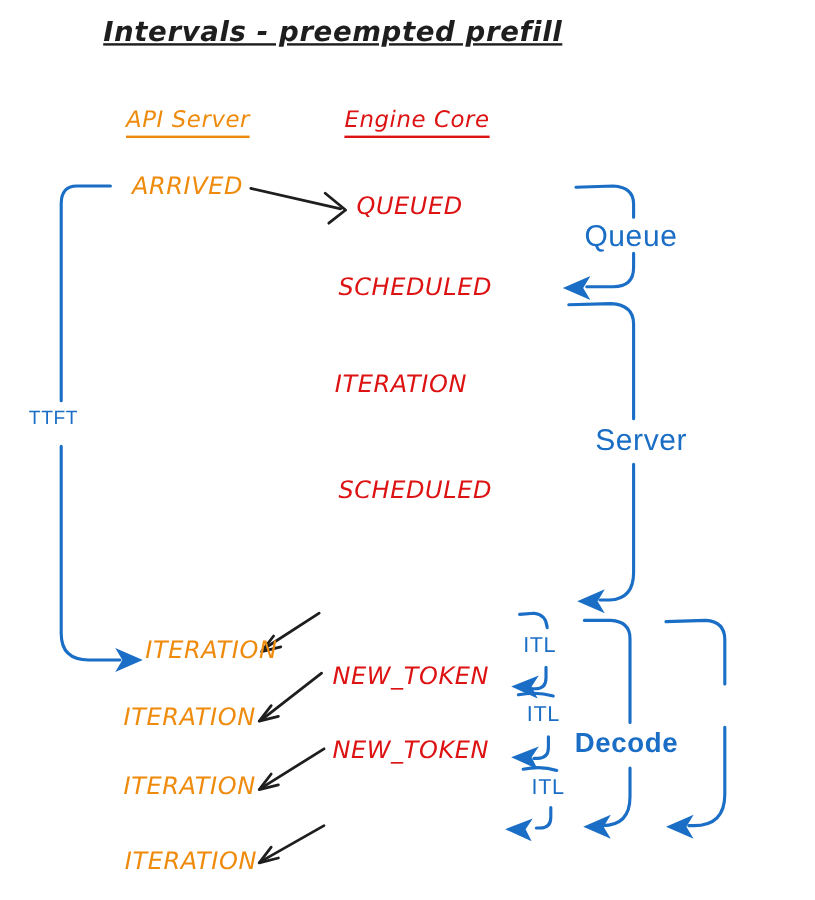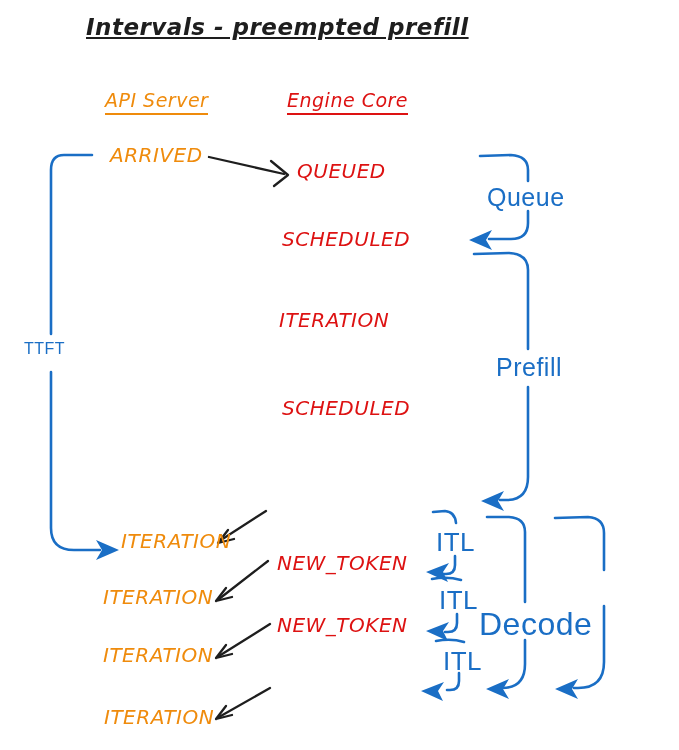"Prefill" div.blab { text: Prefill -> Server }
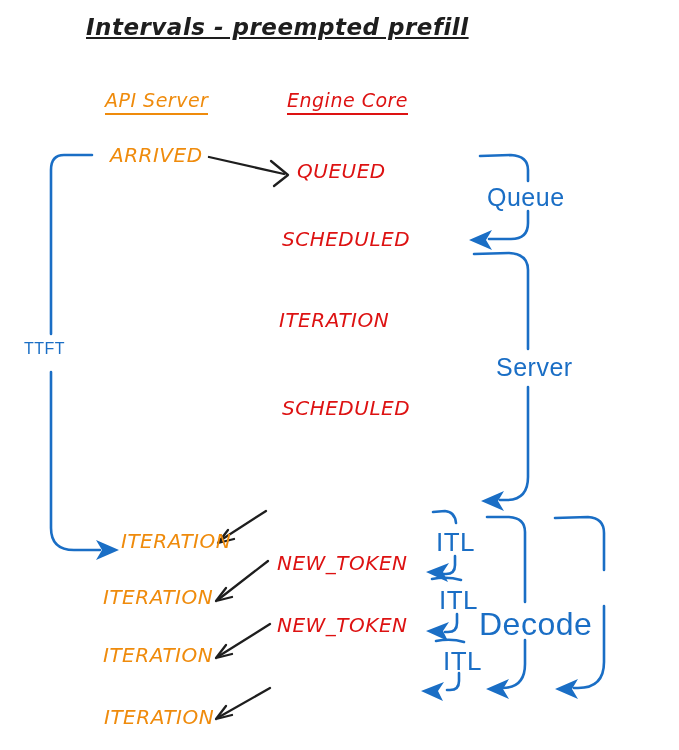"ITL" .blab.small { font-size: 26px -> 18px }
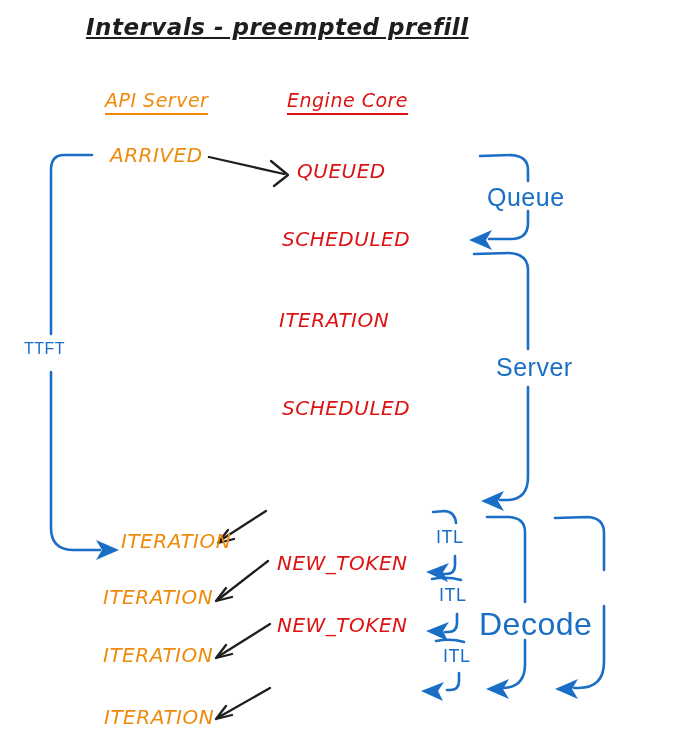"Decode" .blab.decode { font-size: 32px -> 23px; font-weight: none -> bold }
